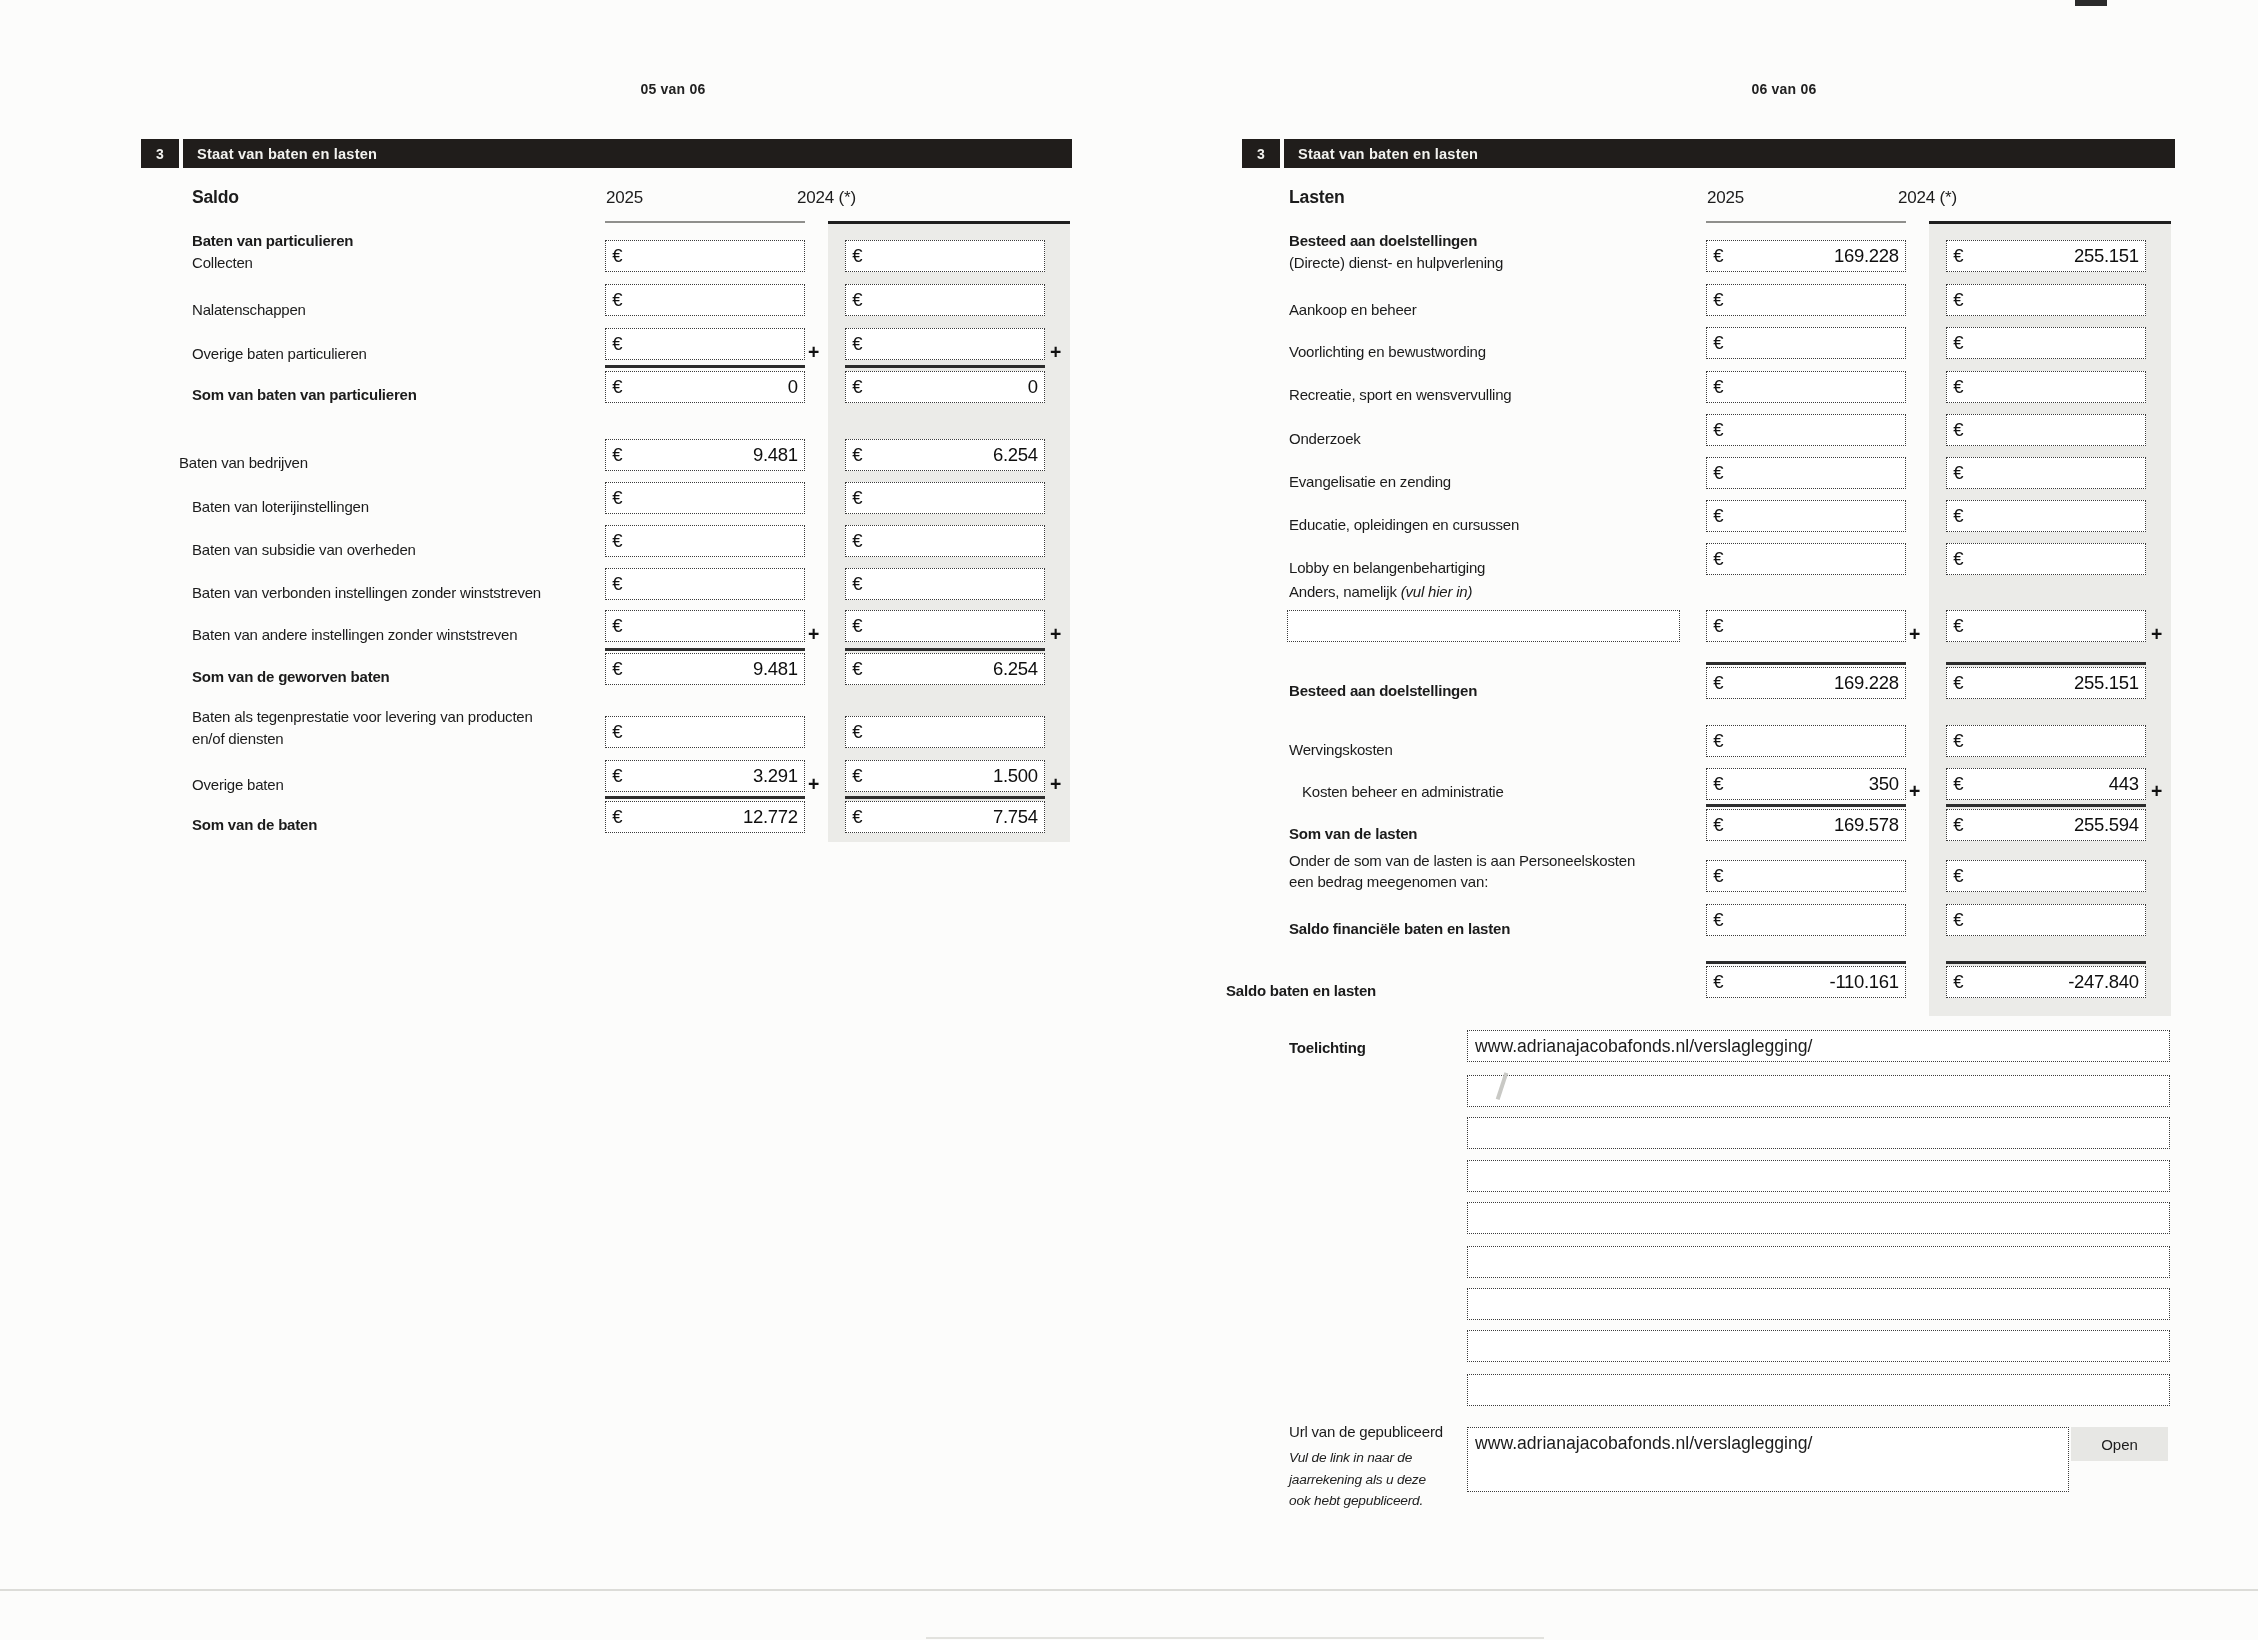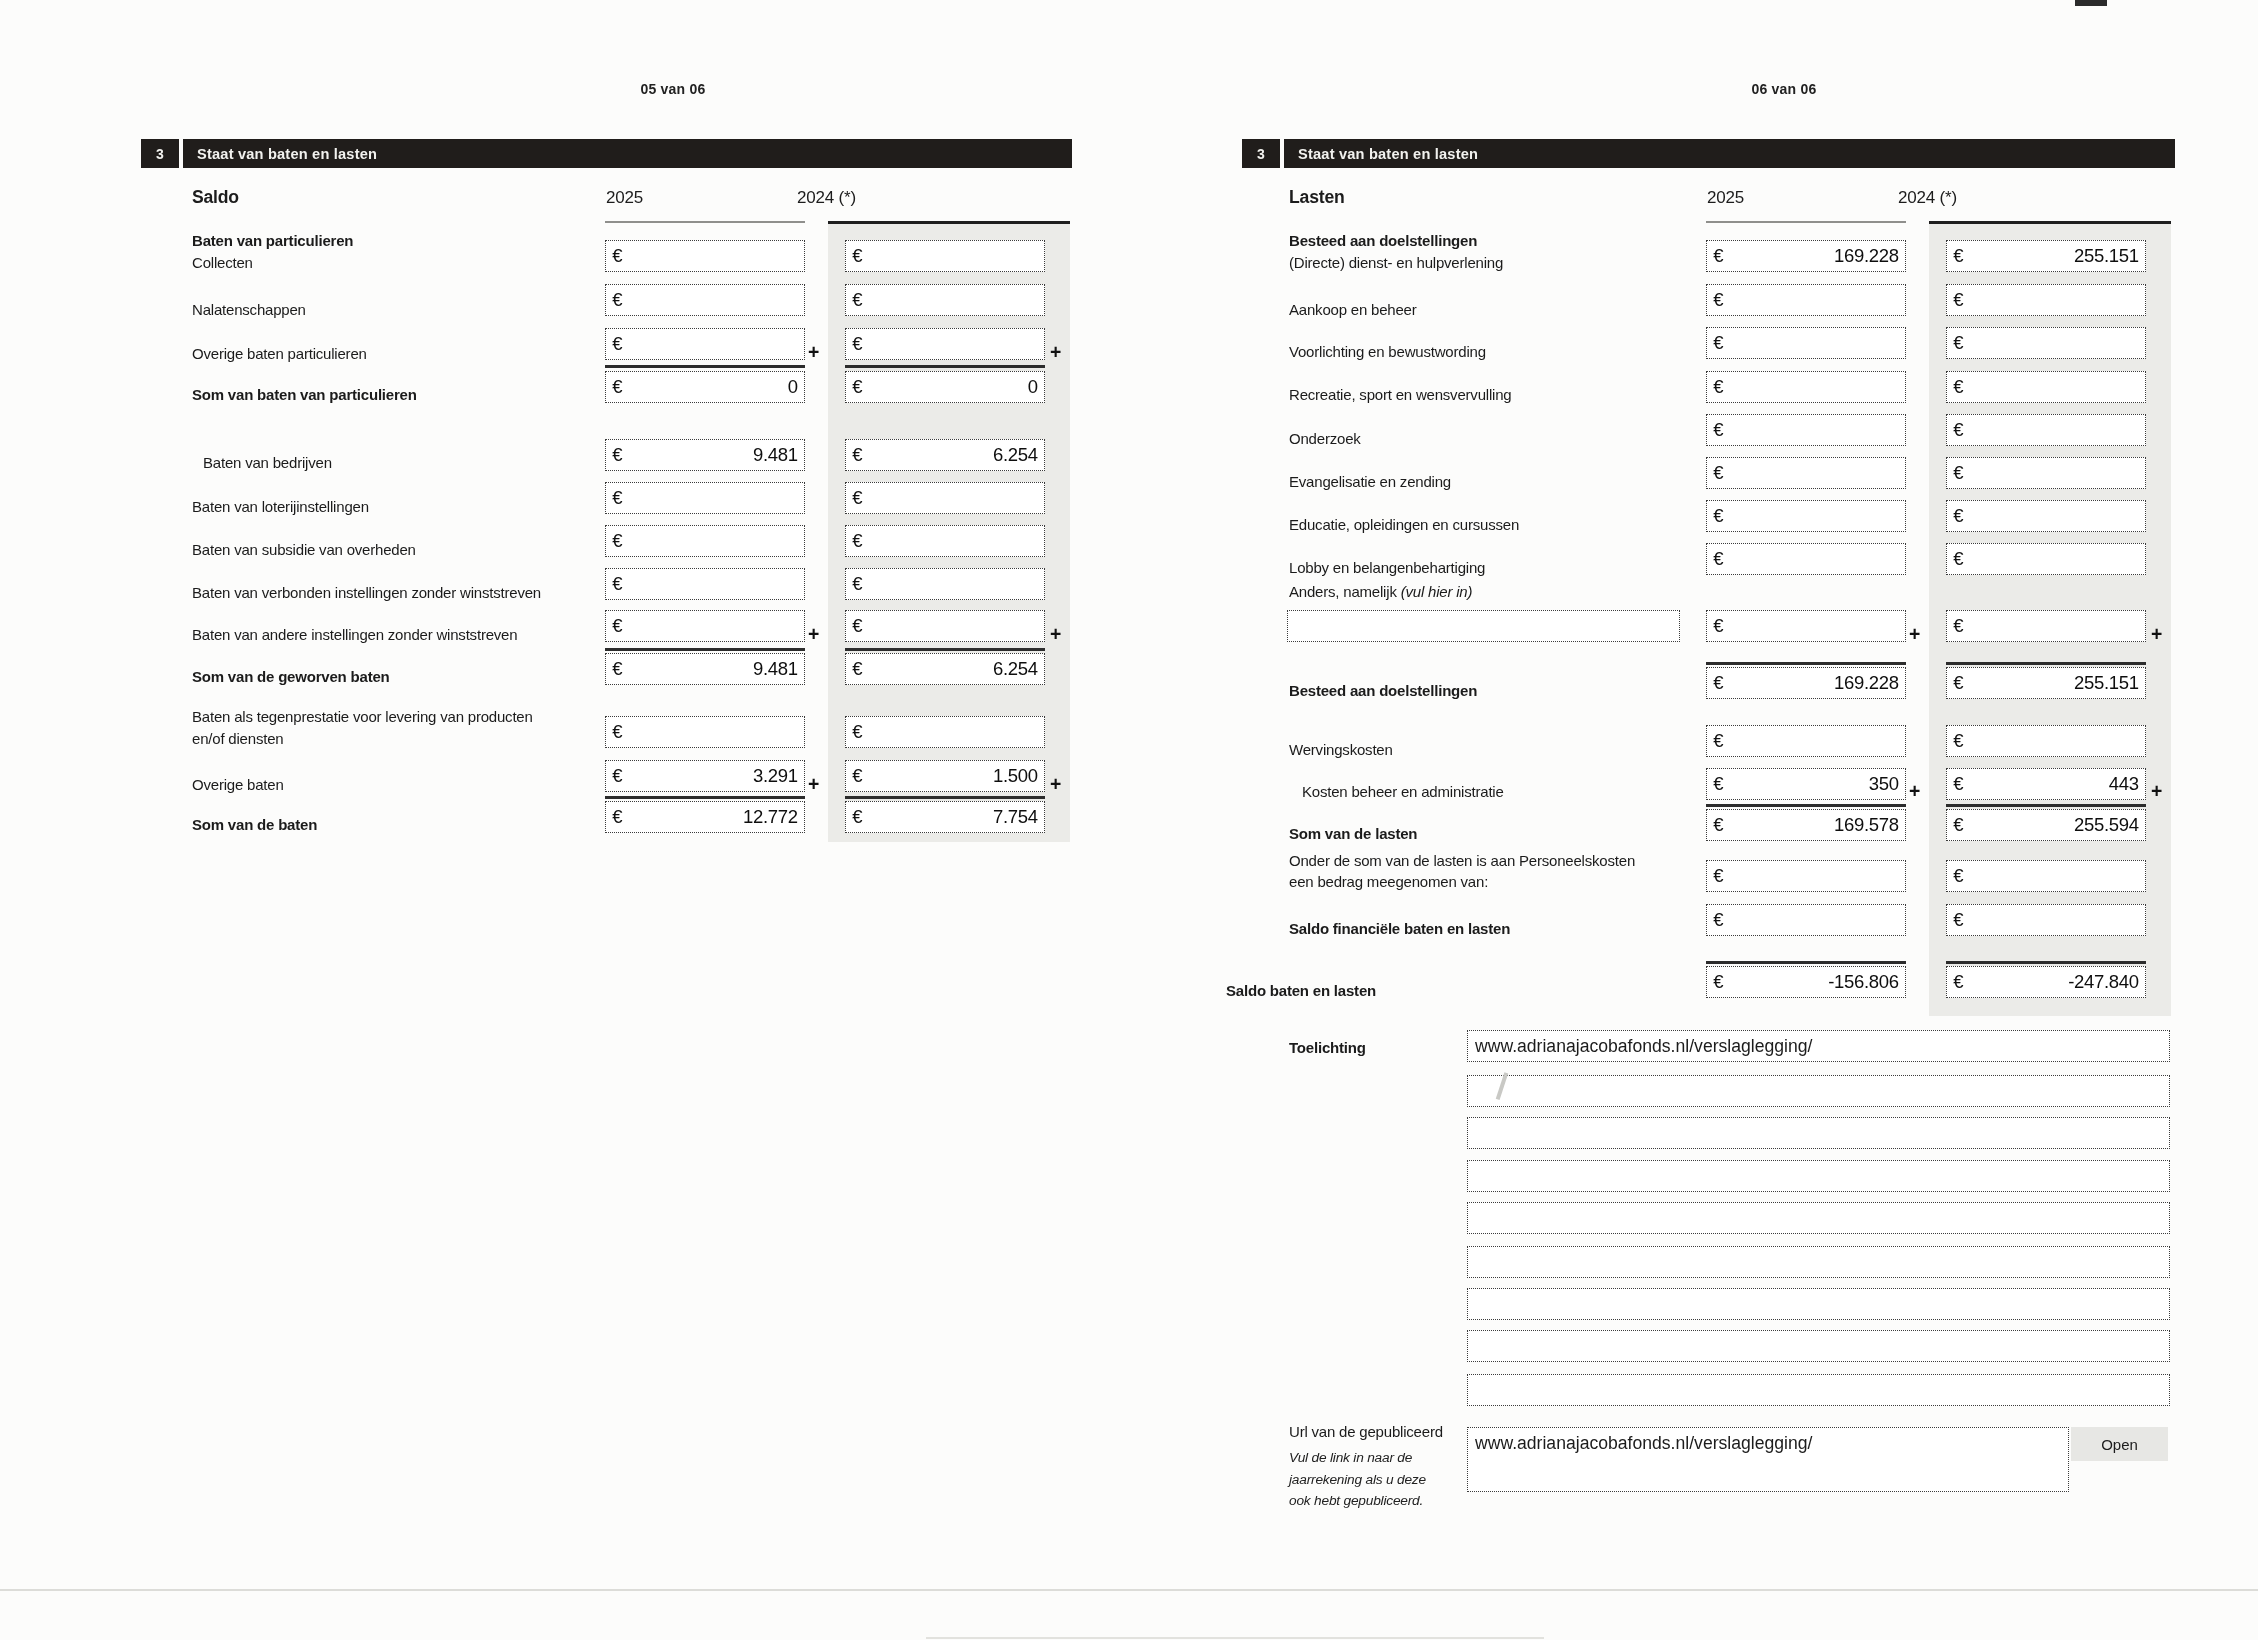"Baten van bedrijven" div.lbl { left: 203px -> 179px }
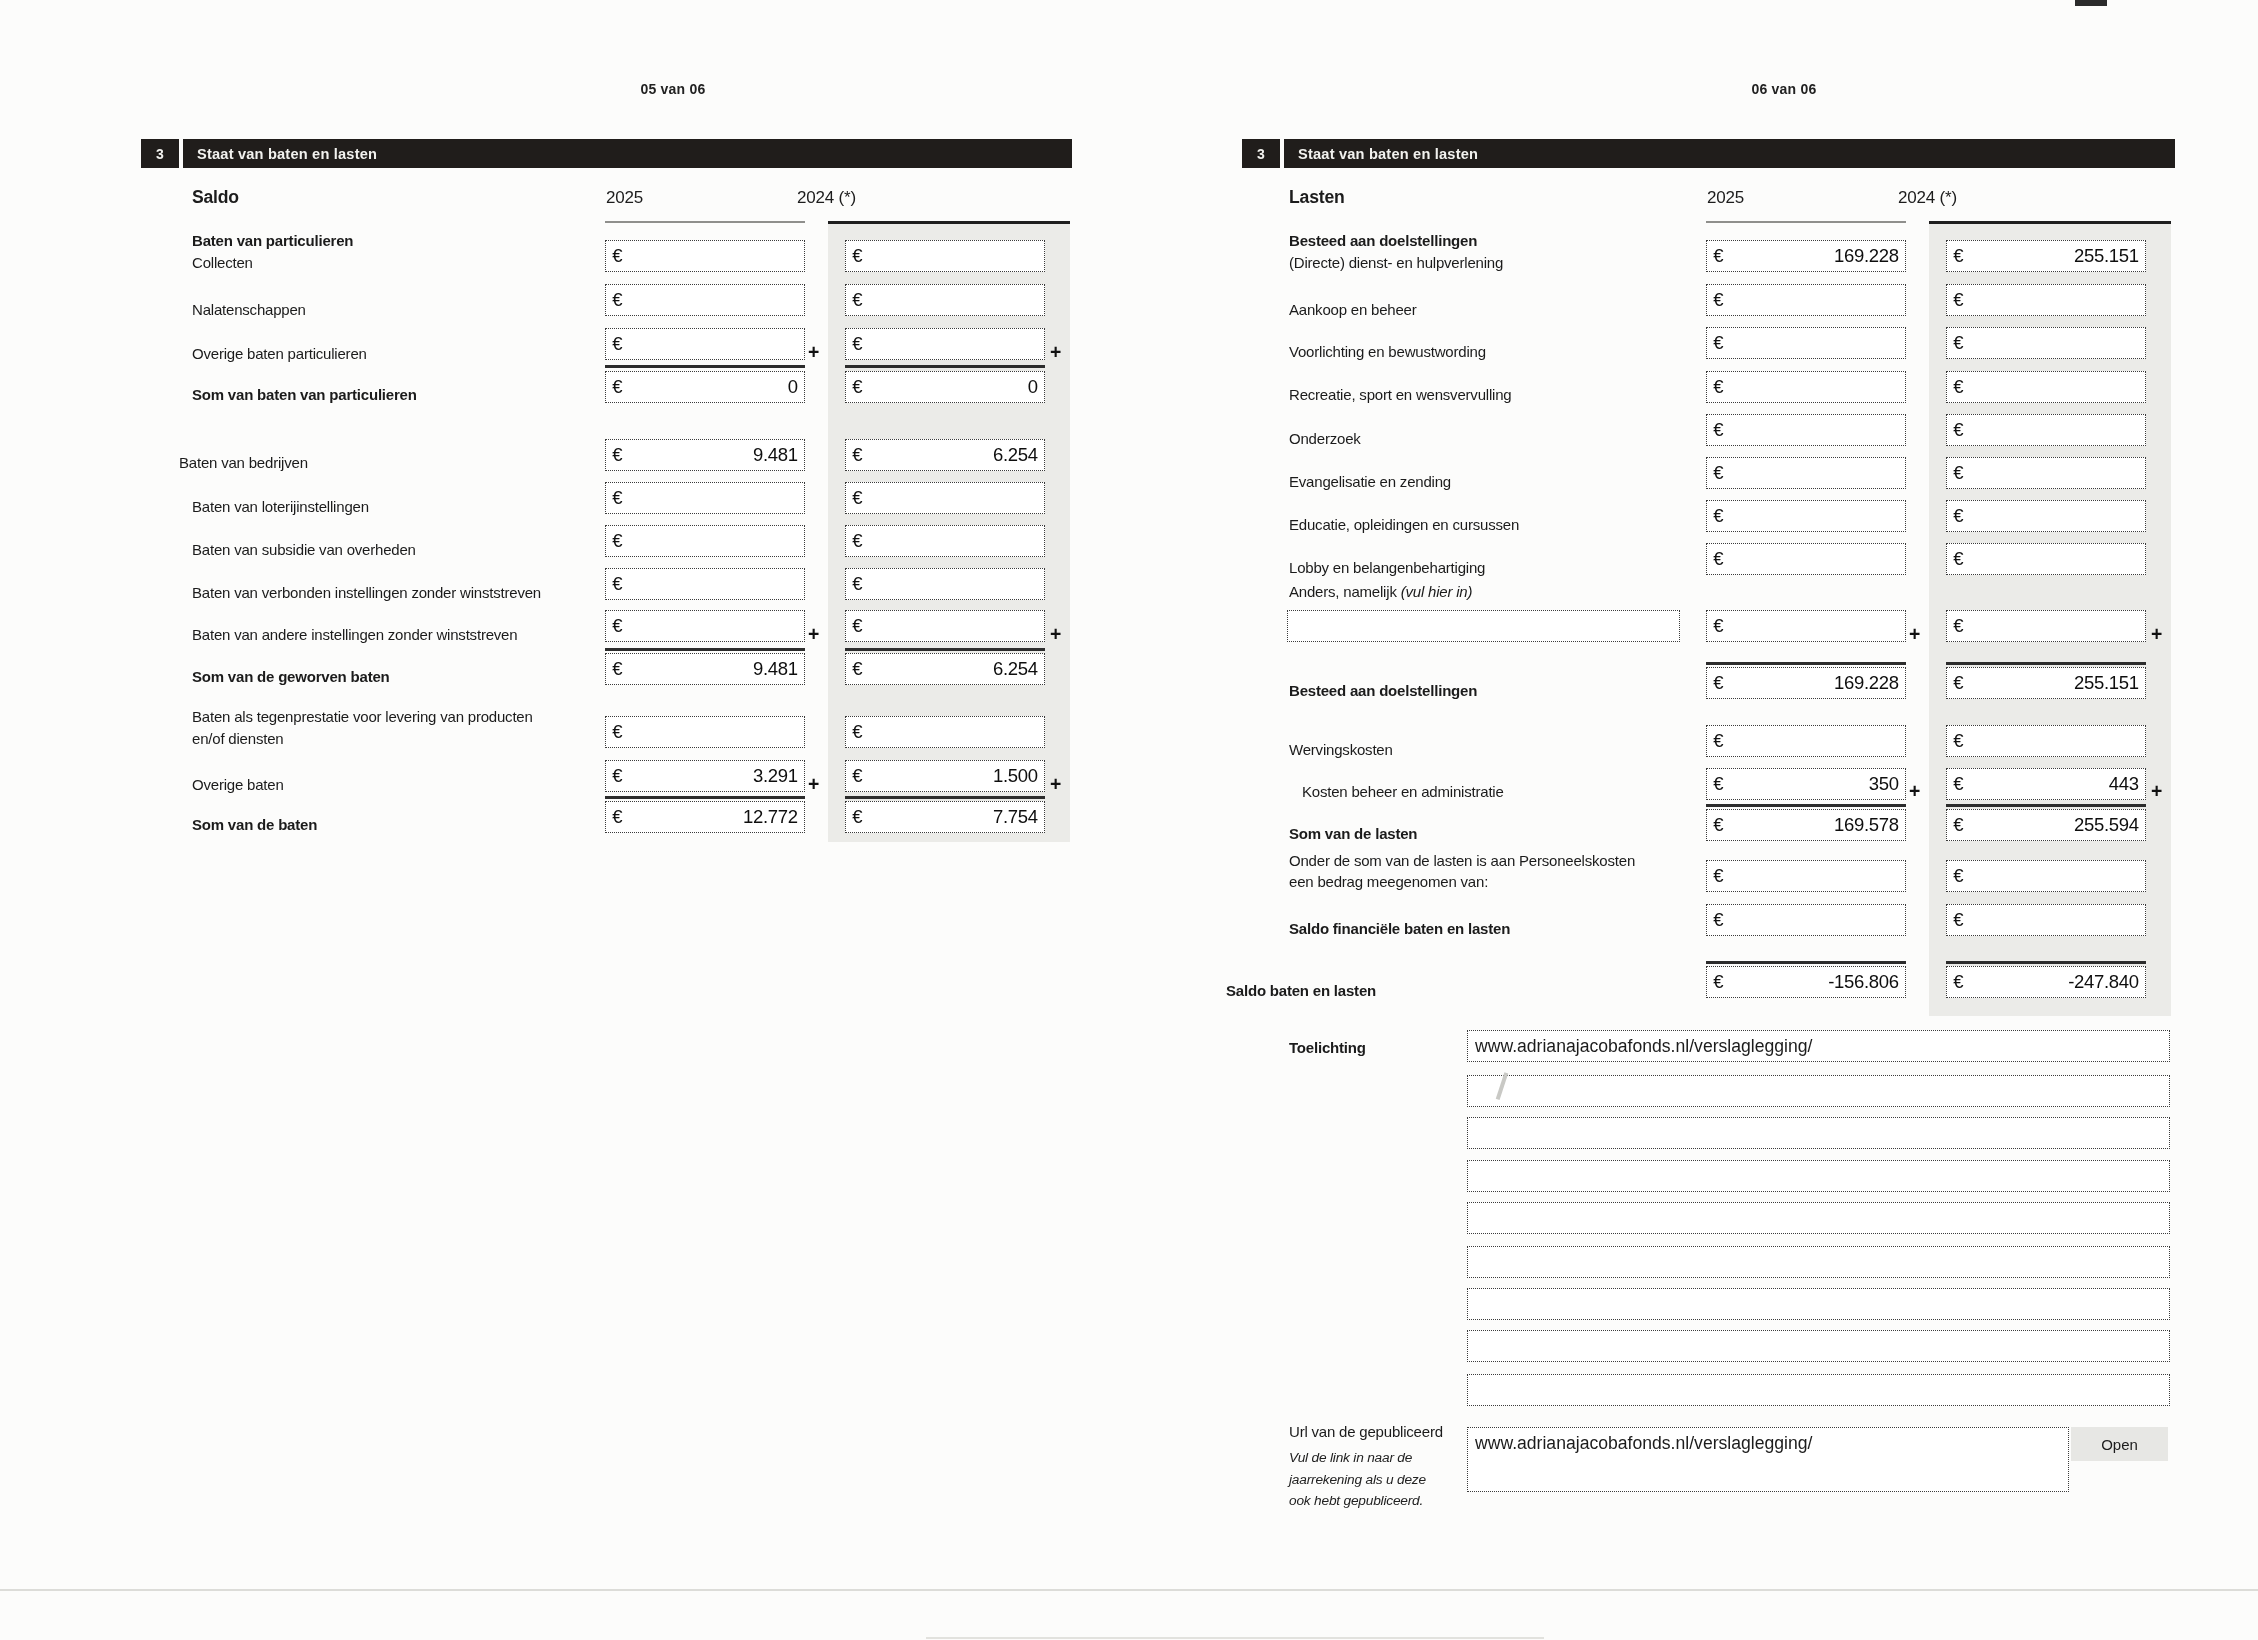"-156.806" span.val { text: -156.806 -> -110.161 }
